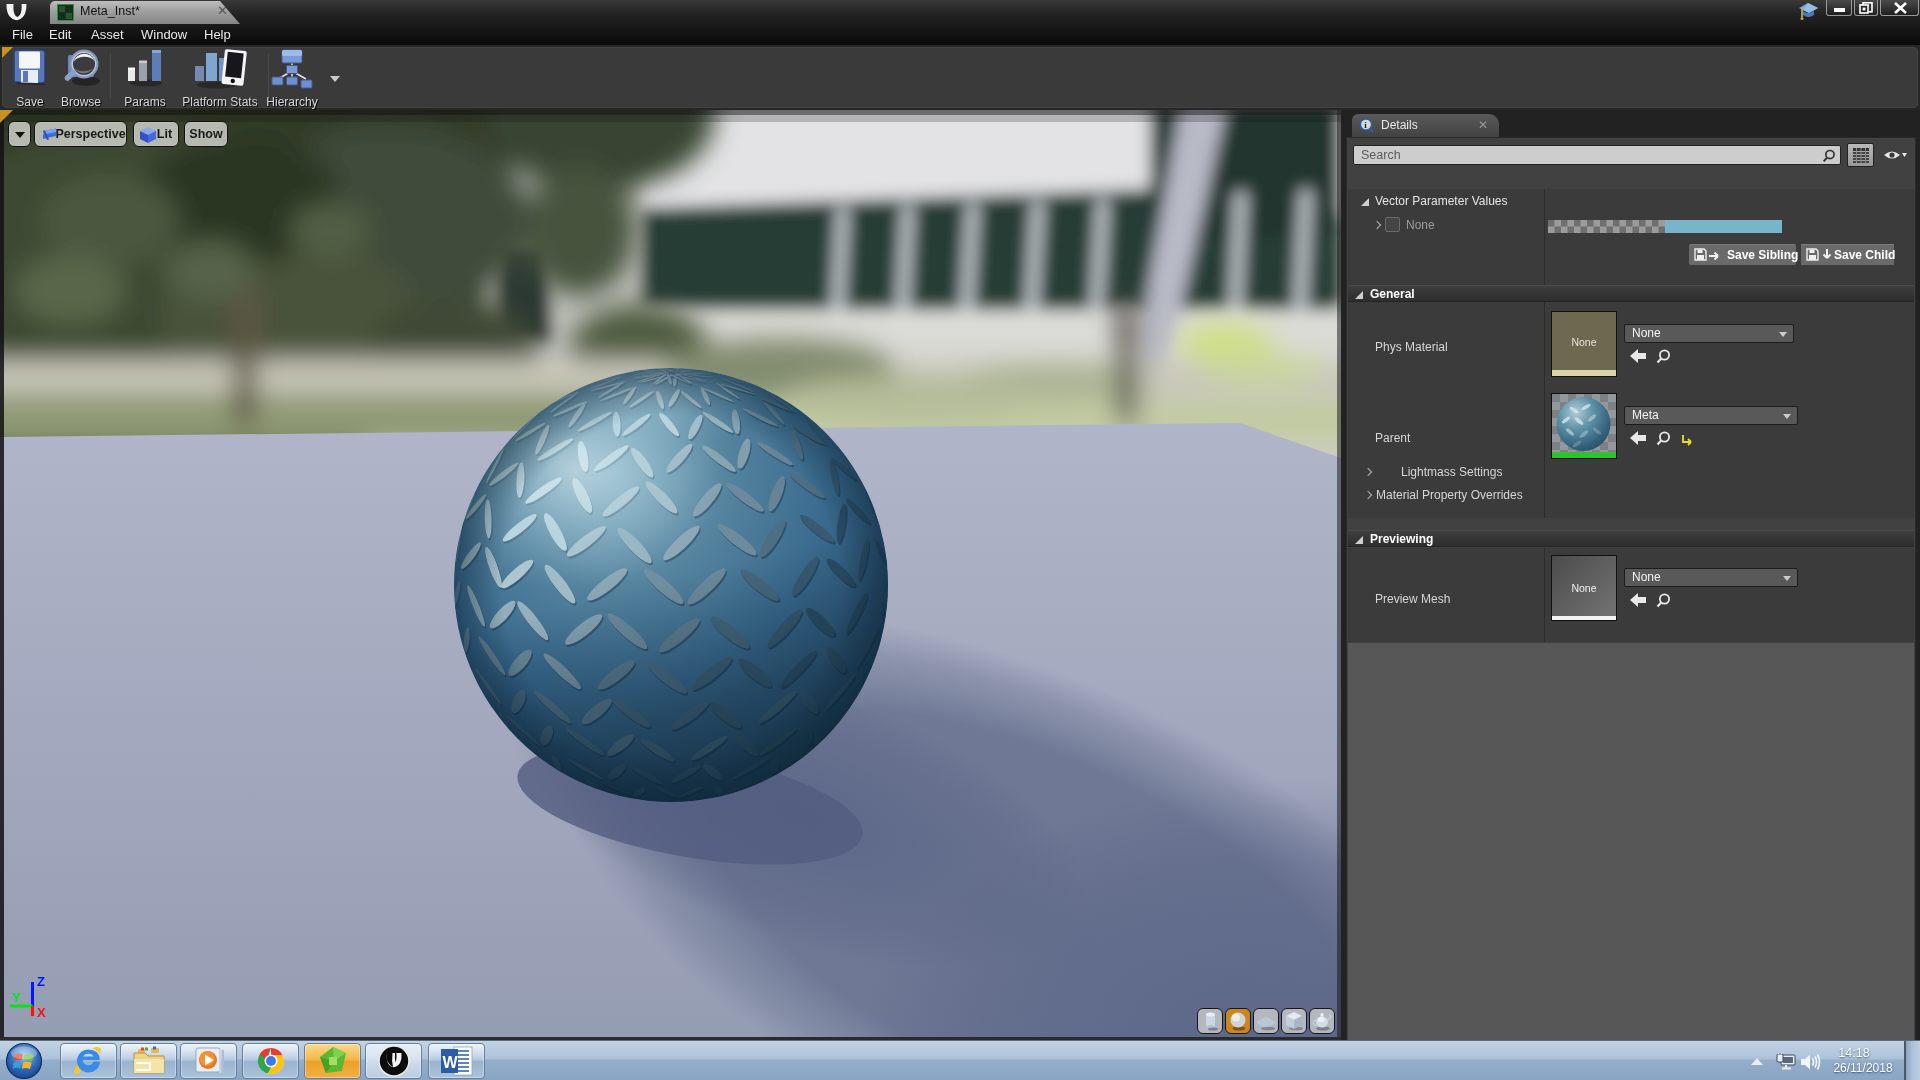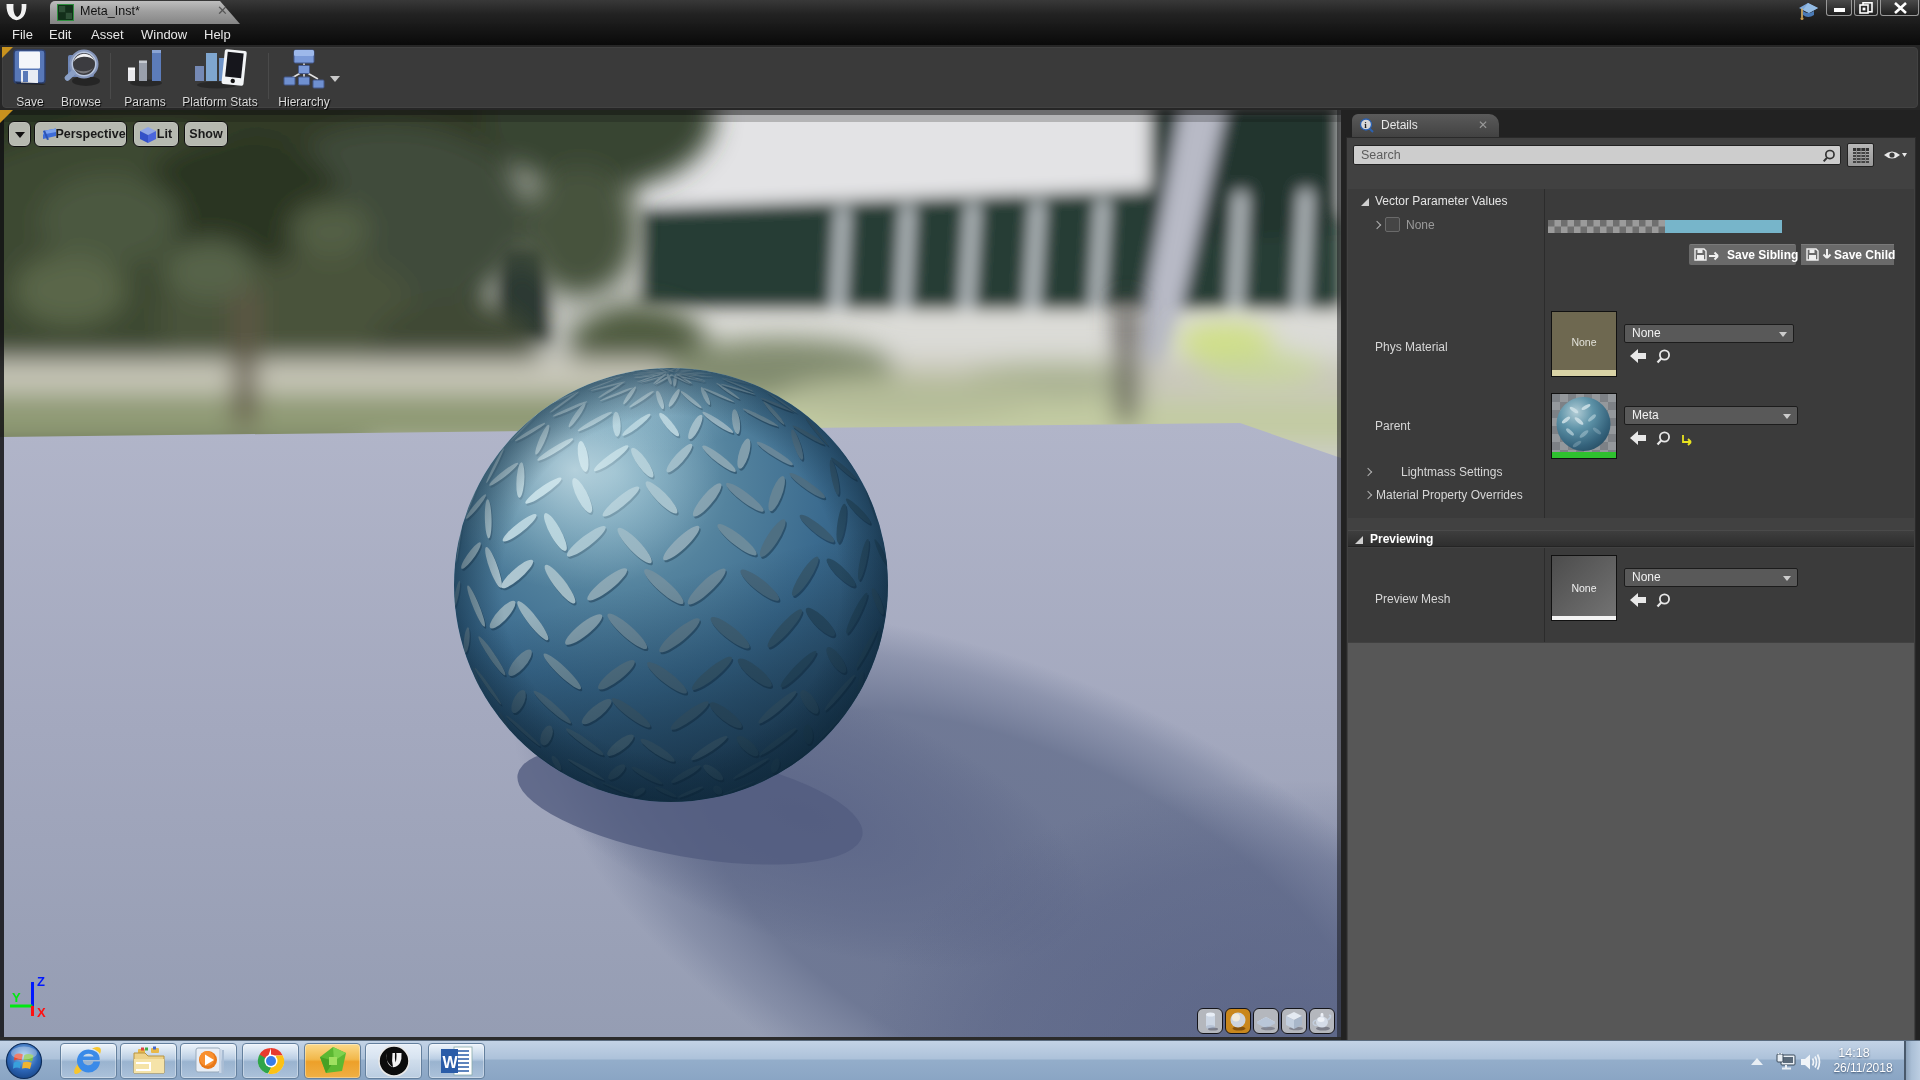"Hierarchy" div.tbtn { left: 282px -> 270px }
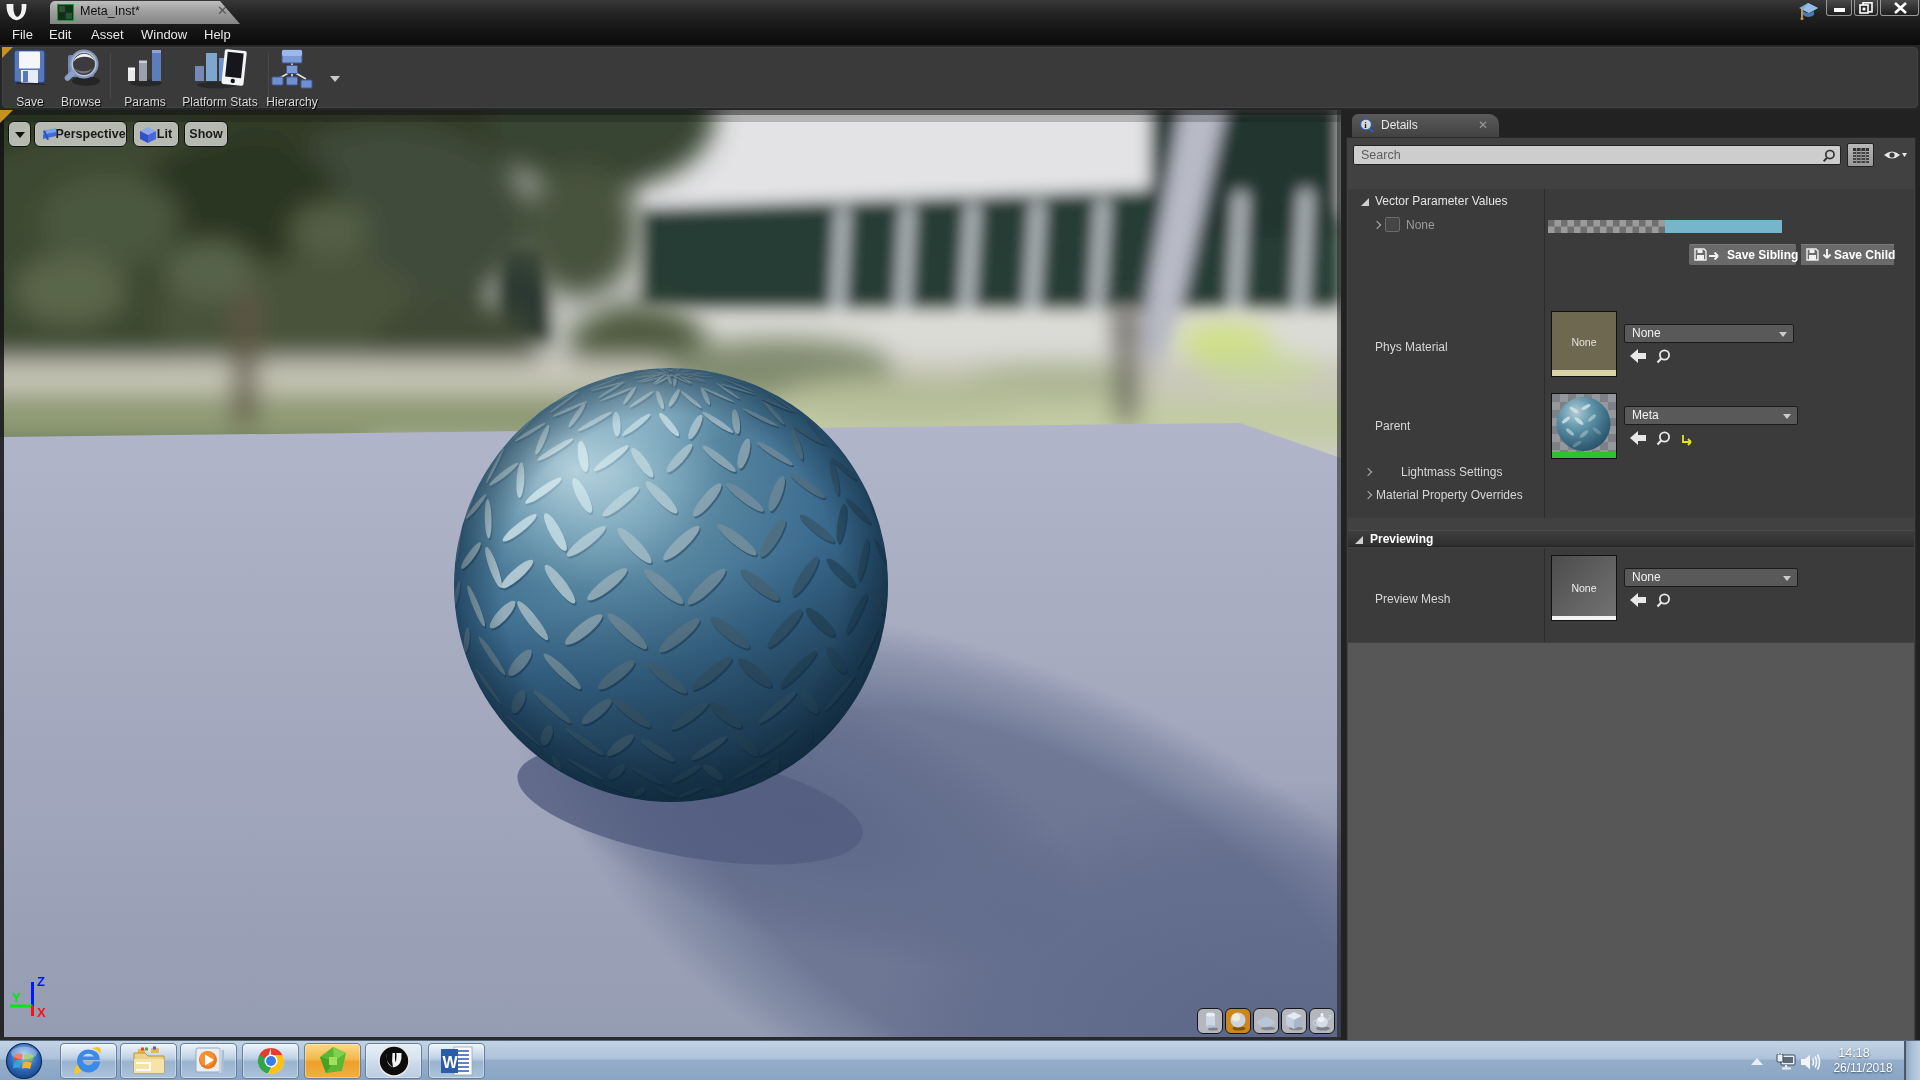"General" div.dhead { html: none -> <div> <div></div> <div>General</div> </div> }
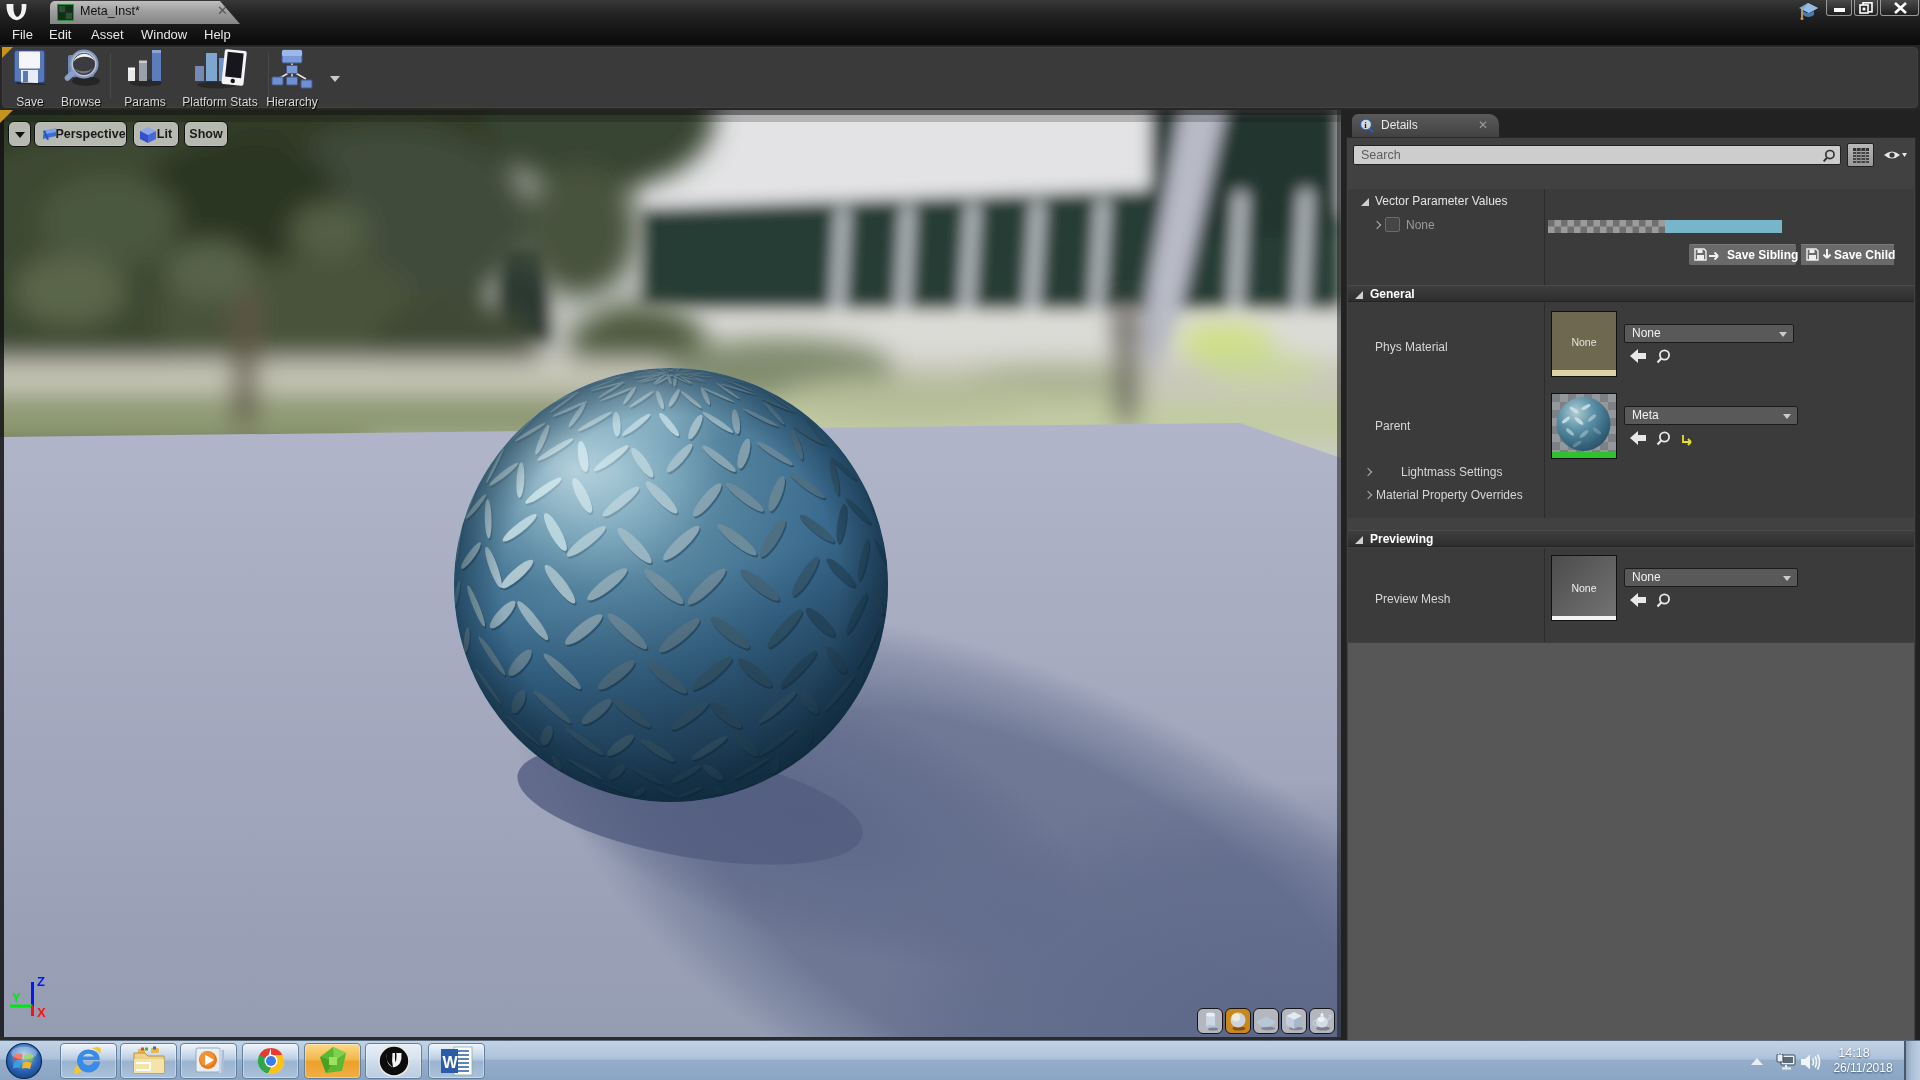"Parent" div.dlabel { top: 116px -> 128px }
